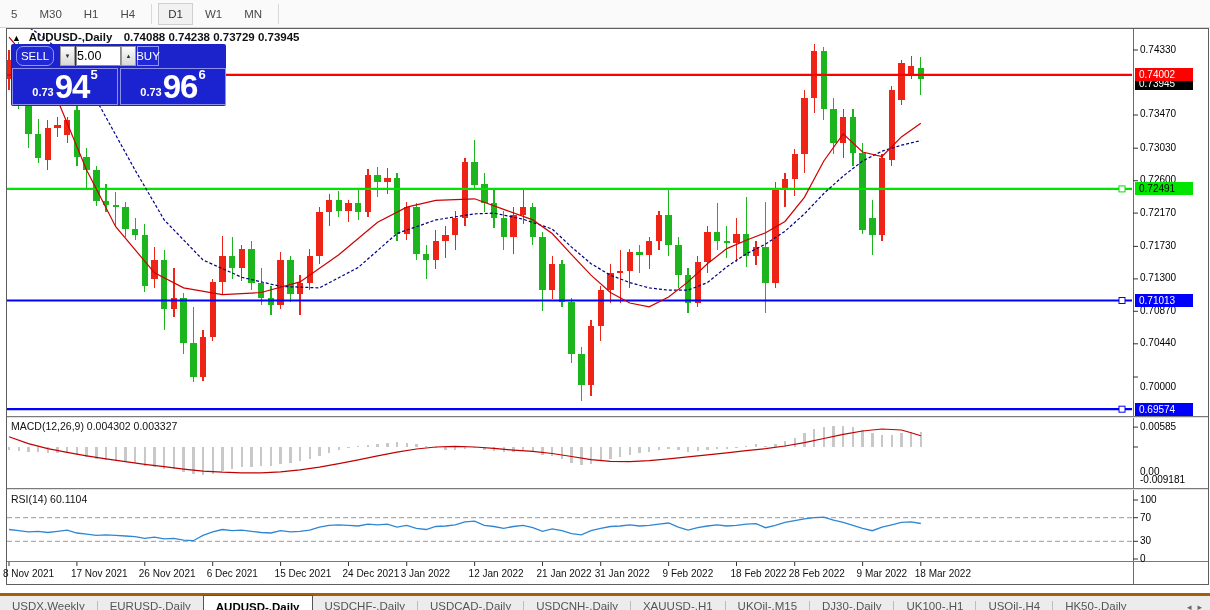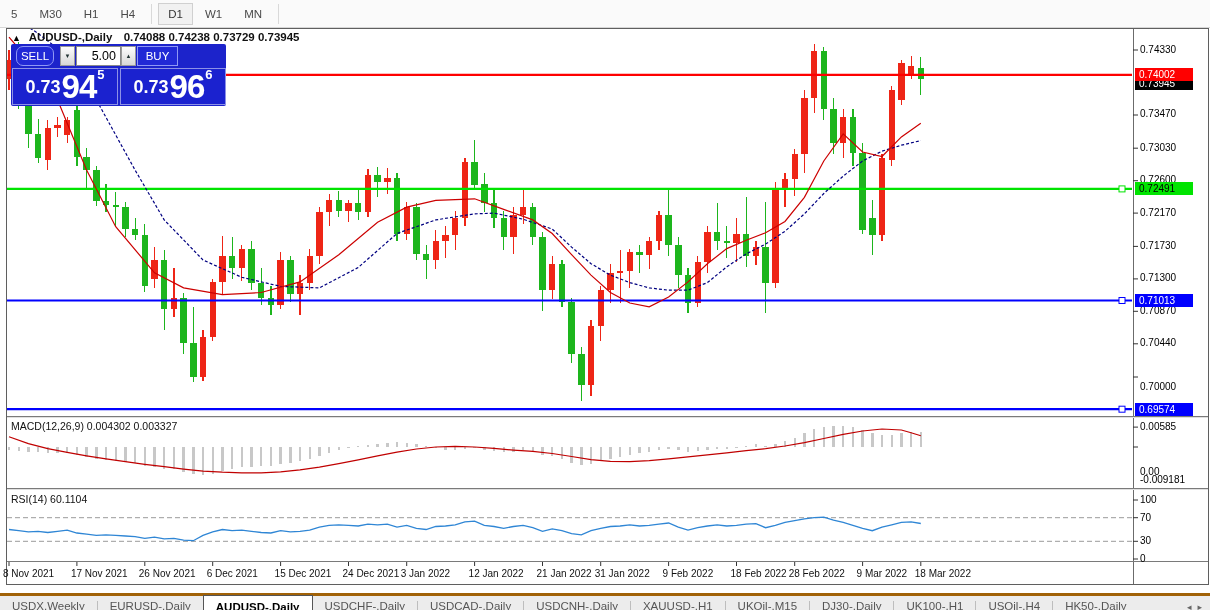"5.00" .tp-vol { text-align: right -> none }
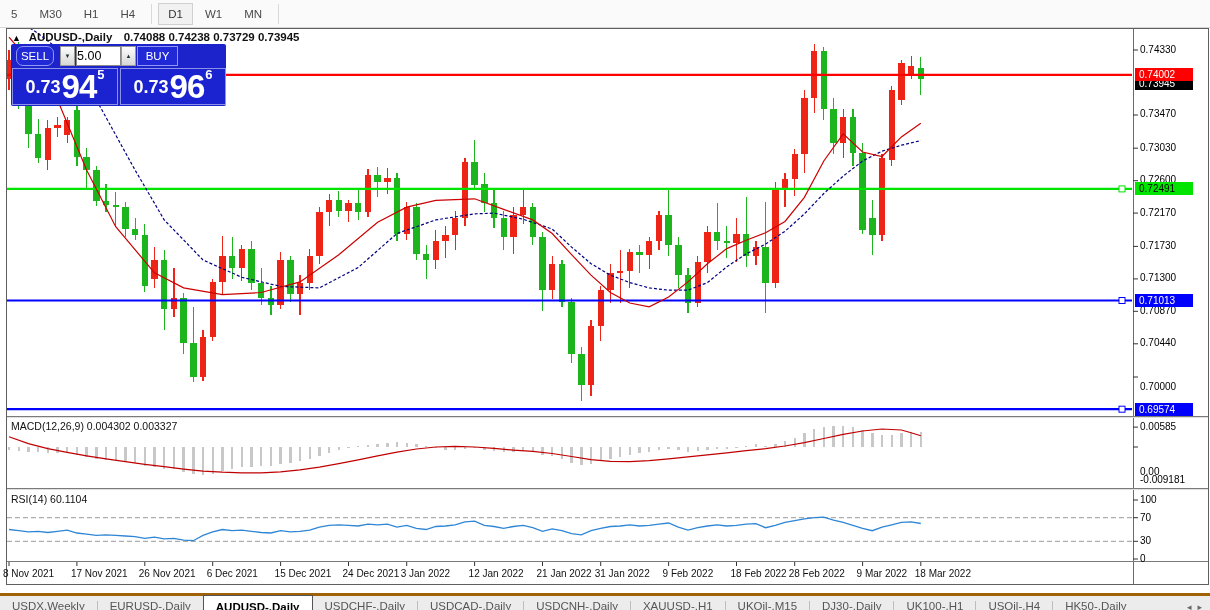"BUY" .tp-buy-btn { width: 41px -> 22px }
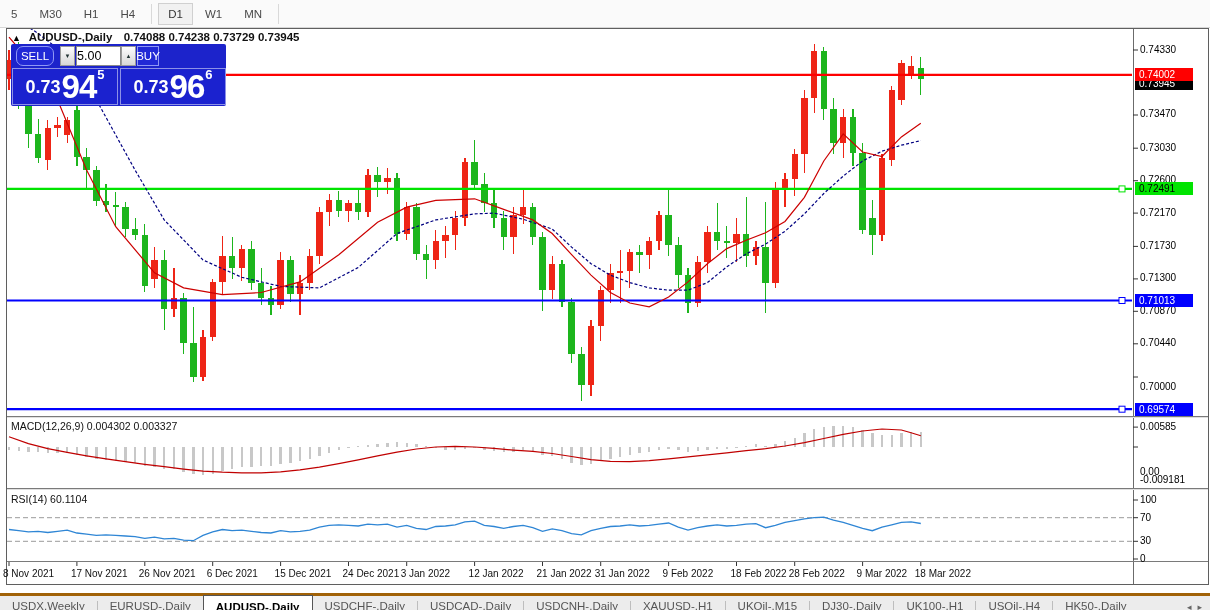"0.73" .tp-box .small { font-size: 18px -> 11px }
